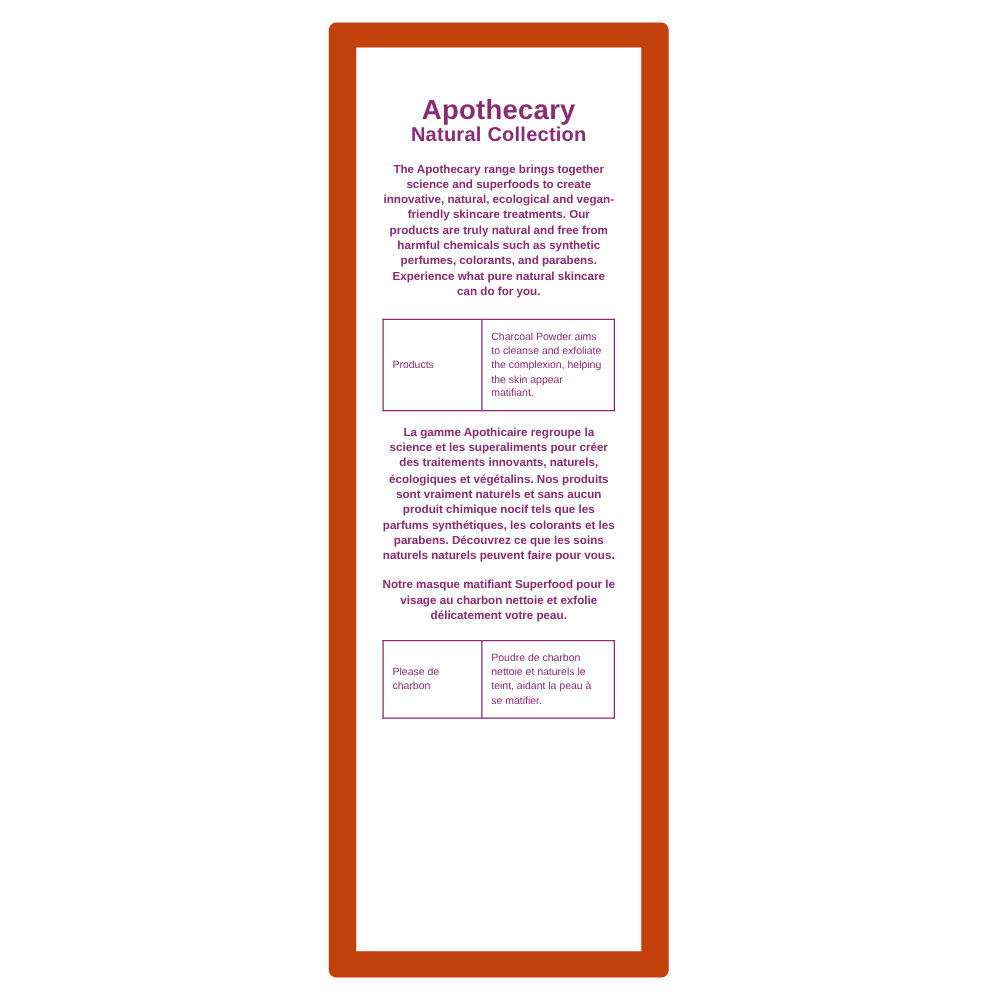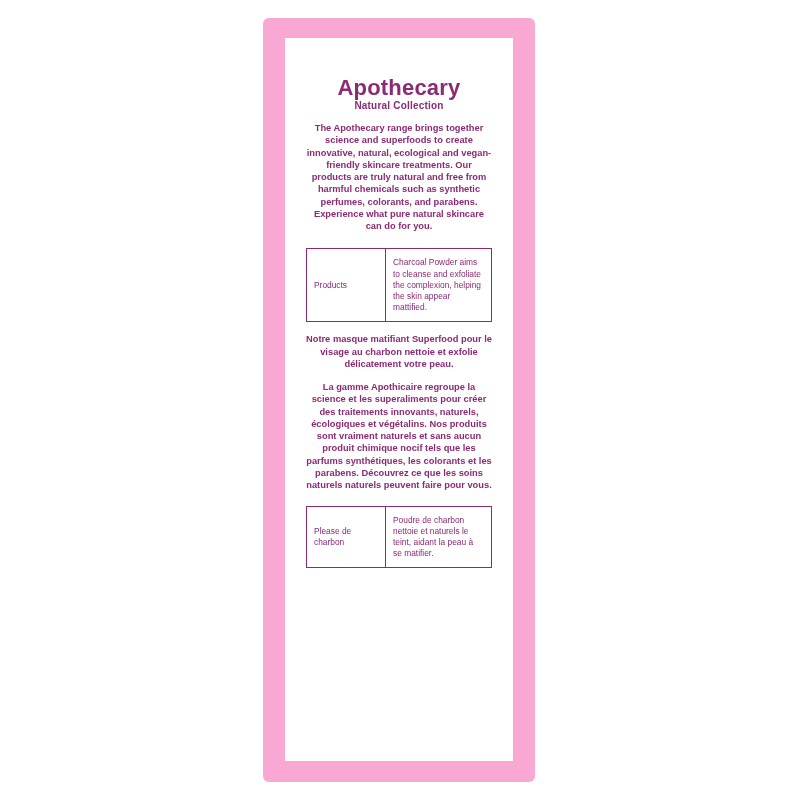"Apothecary" .package { background: #f9a8d4 -> #c2410c }
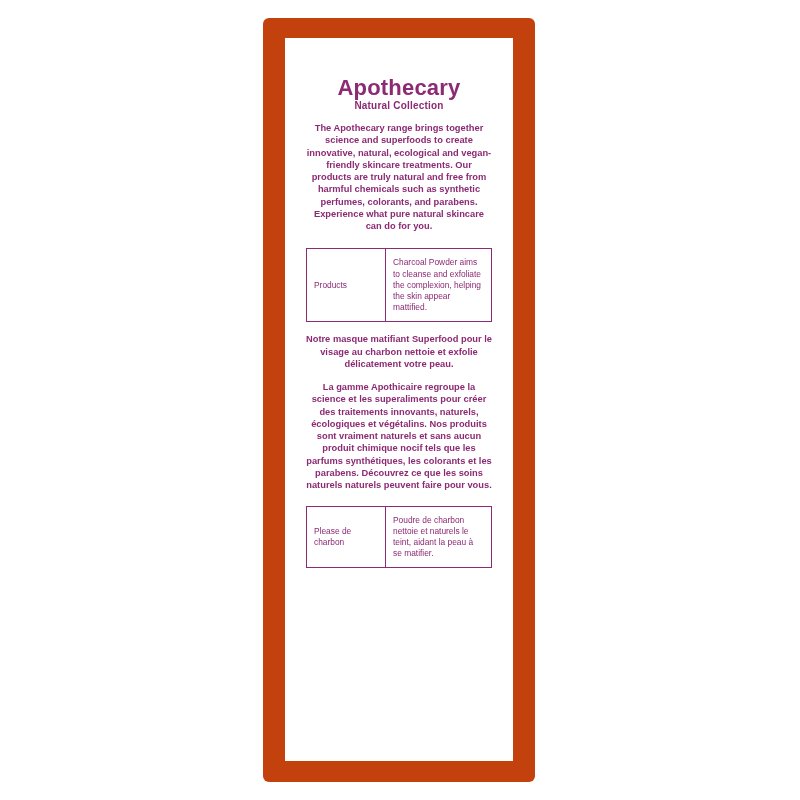"Natural Collection" .brand-sub { font-size: 10px -> 16px }
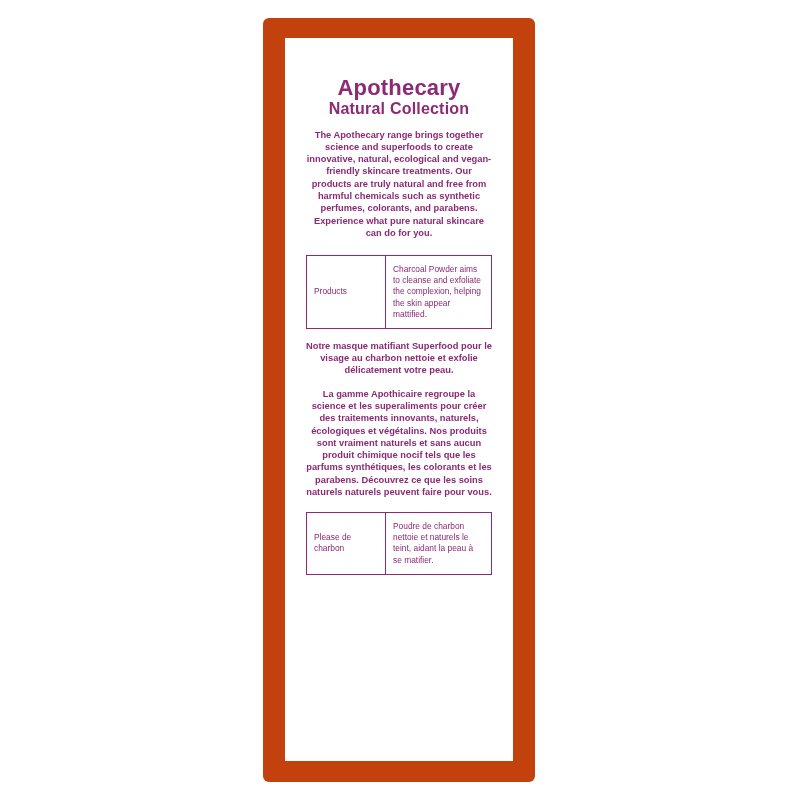"Charcoal Powder aims to cleanse" td.desc { text: mattified -> matifiant }
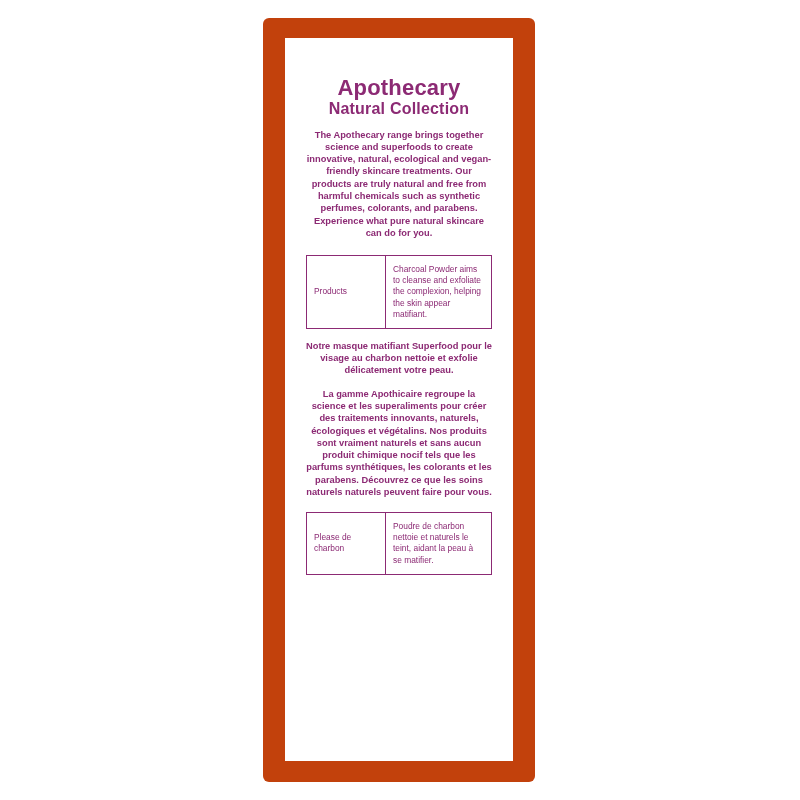"Notre masque matifiant Superfood pour" p.para { order: before "La gamme Apothicaire regroupe la" -> after "La gamme Apothicaire regroupe la" }
